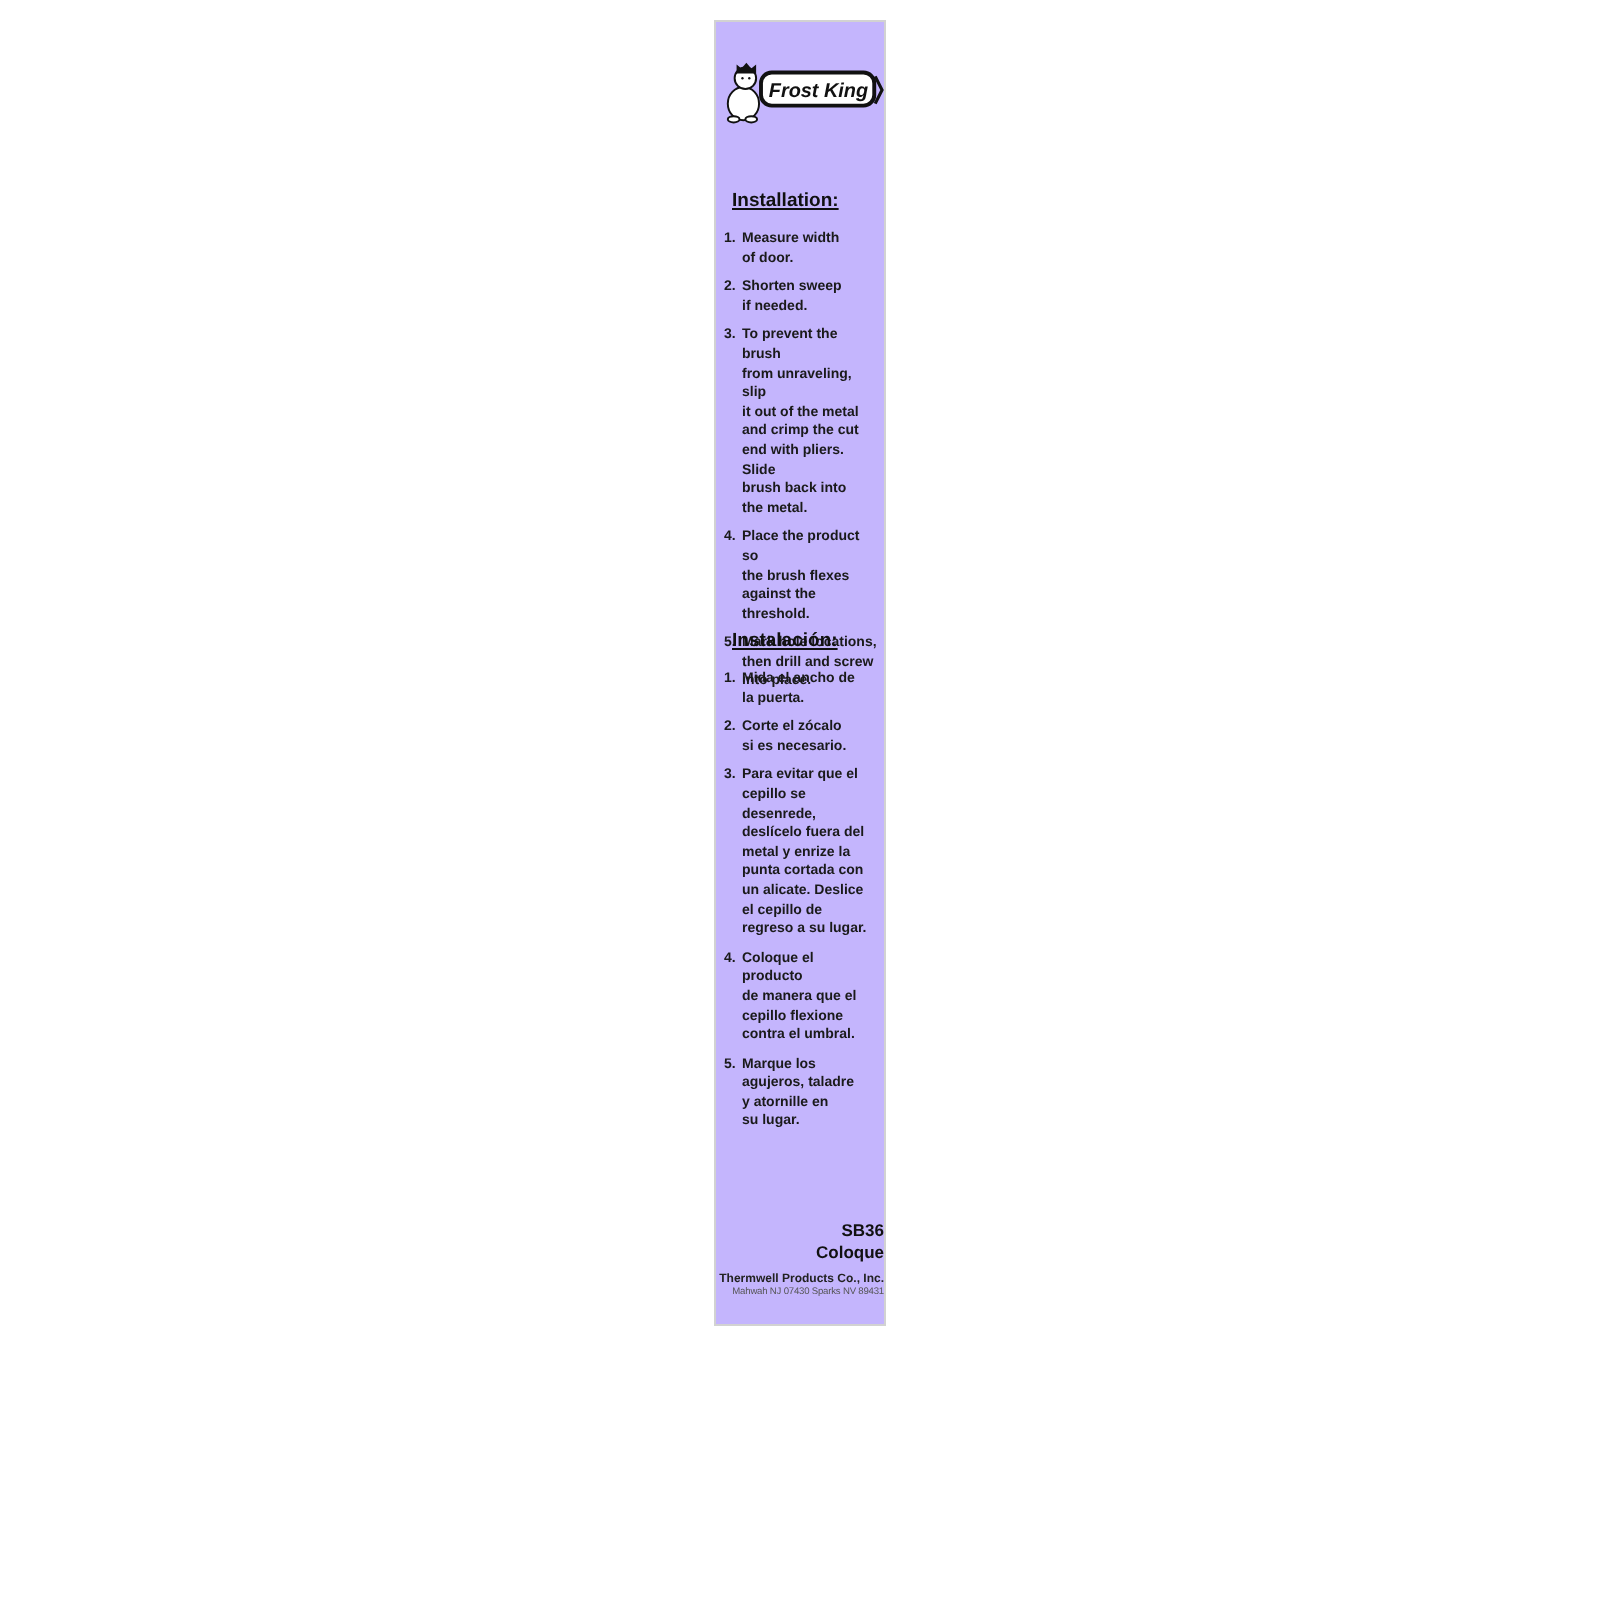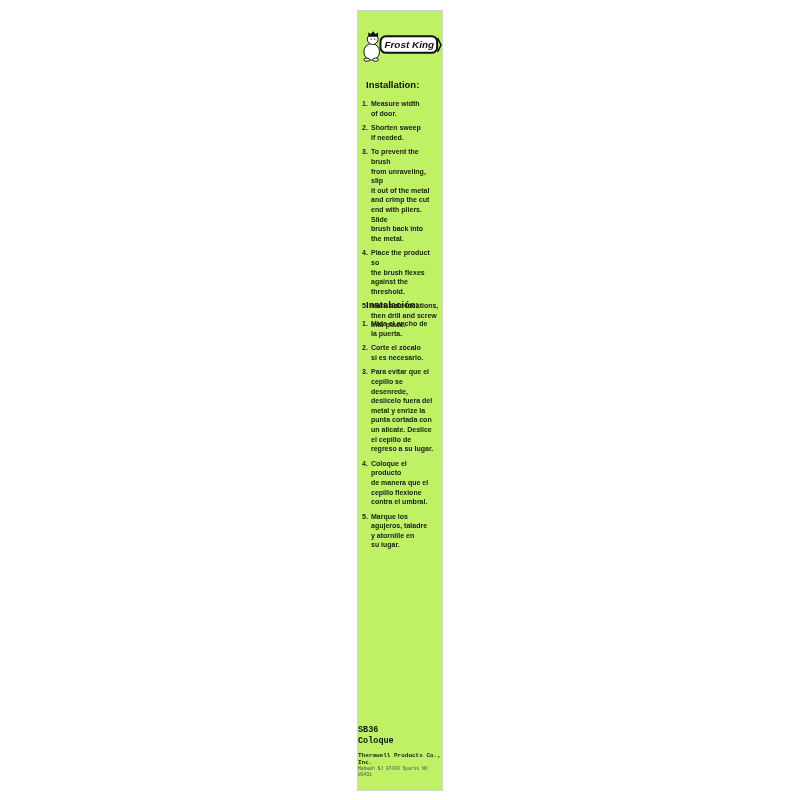"Frost King" .strip { background: #bef264 -> #c4b5fd; height: 781px -> 653px }
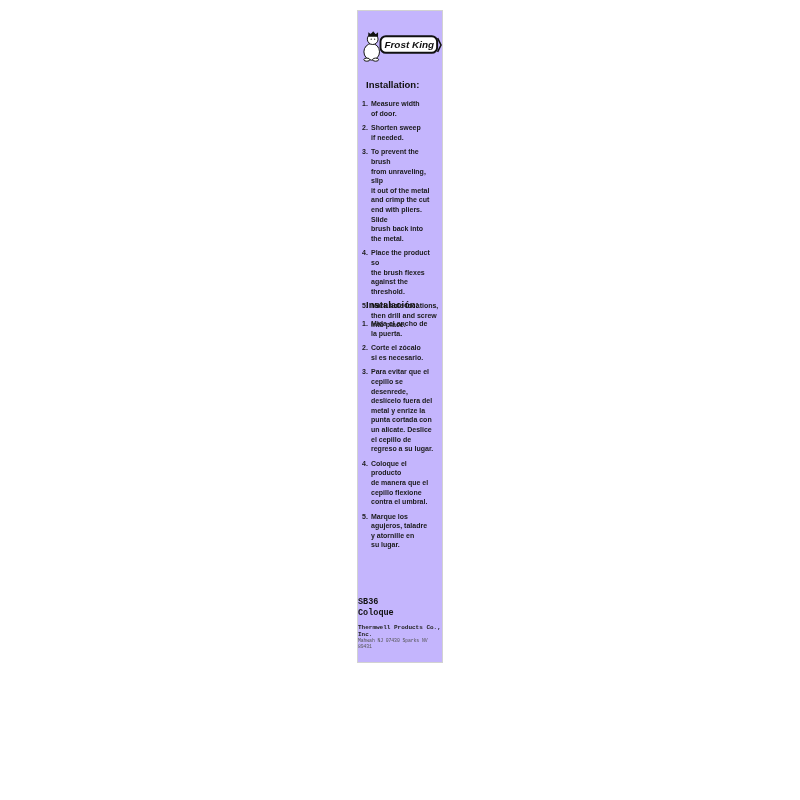"Installation:" .heading { margin: 0 0 9px 4px -> 16px 0 9px 4px; text-decoration: none -> underline }
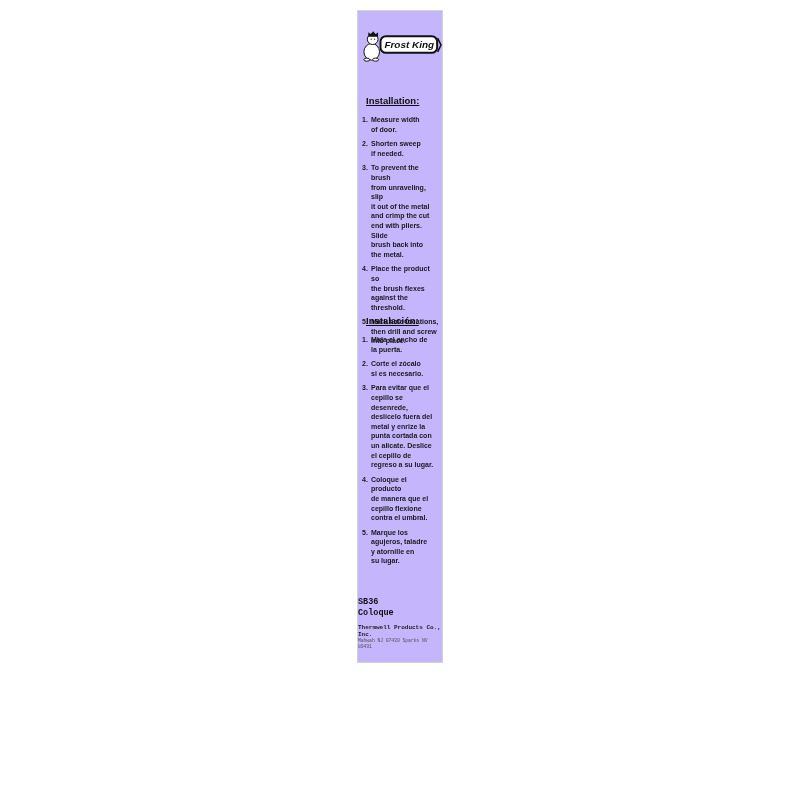"SB36" .footer { font-family: Liberation Mono, monospace -> none; text-align: left -> right }
